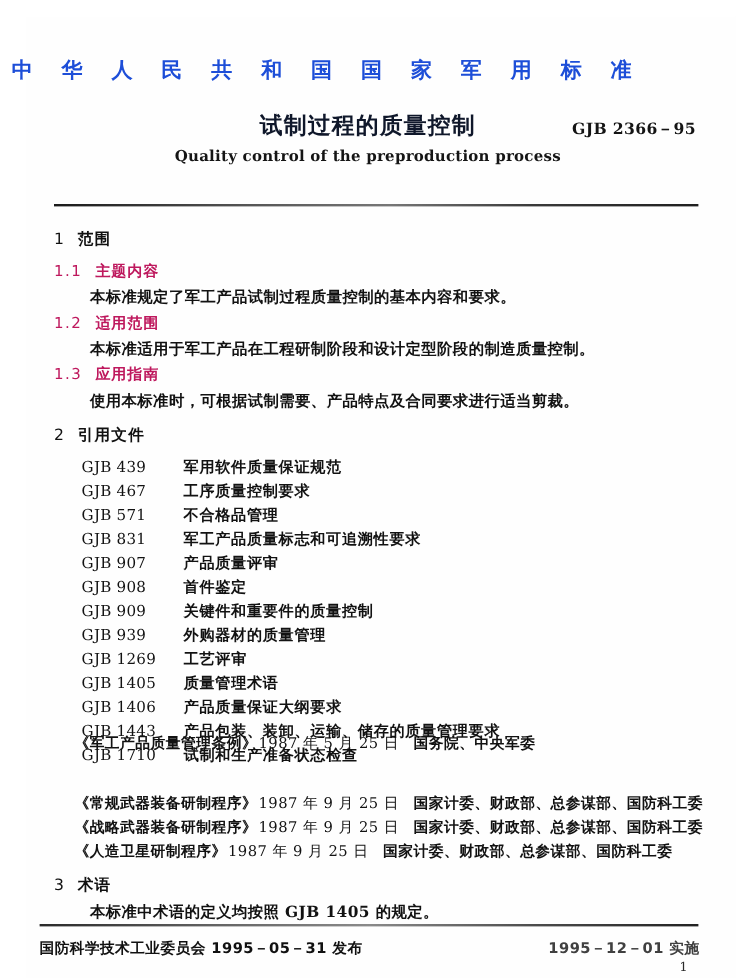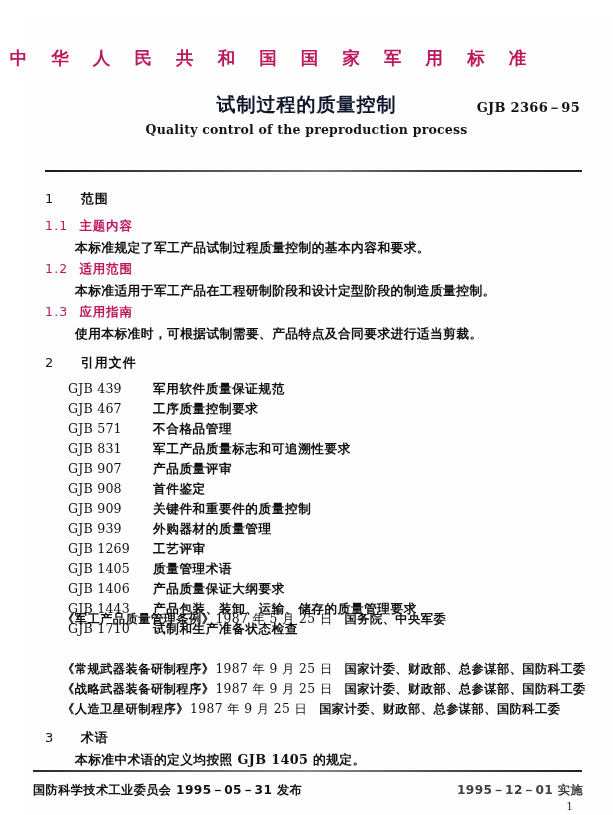"中 华 人 民 共" .masthead { color: #be185d -> #1d4ed8 }
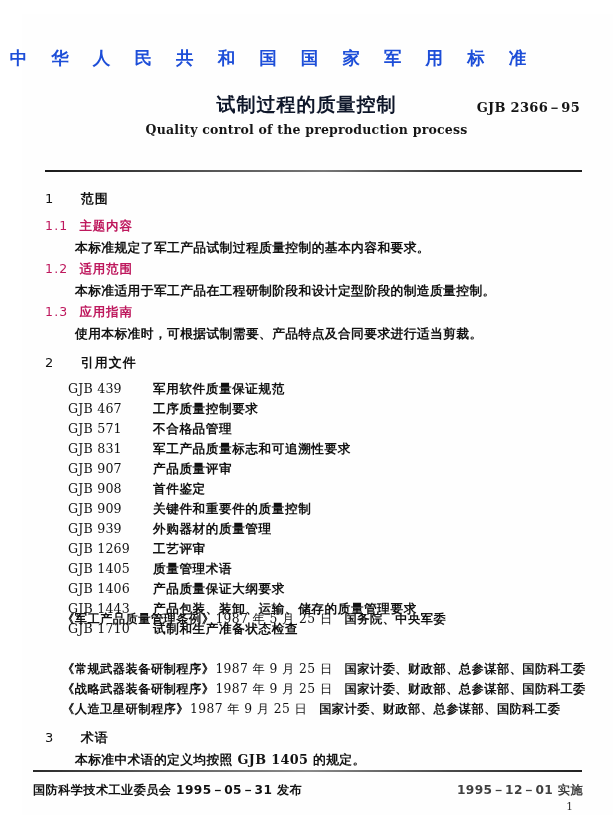"范围" .sec-h1 .txt { margin-left: 27px -> 11px }
